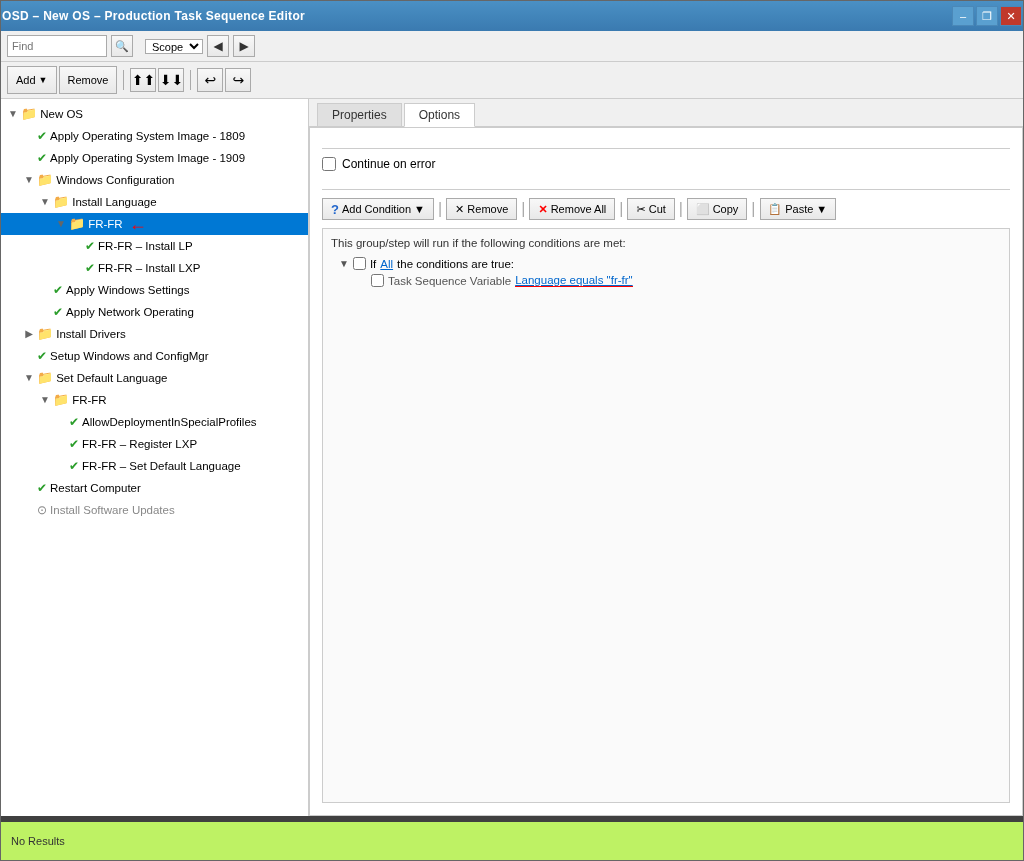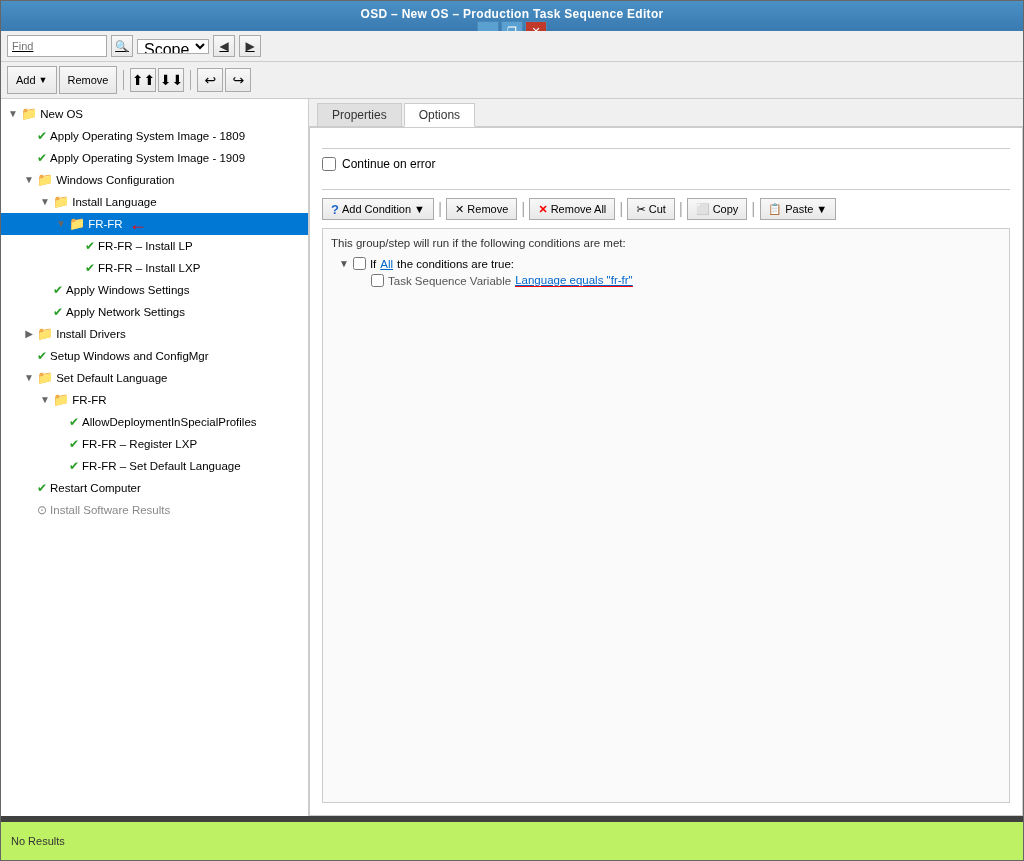"OSD – New OS –" .title-bar { flex-direction: column -> none }
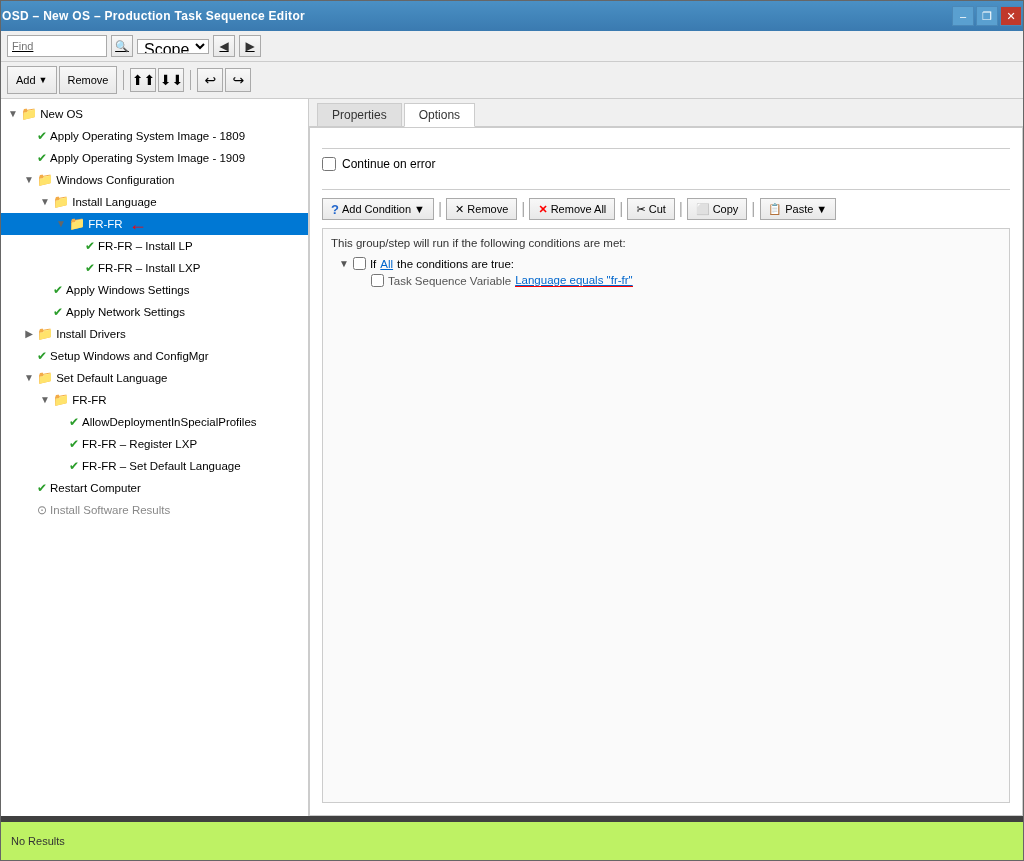"Find" .toolbar-top { text-decoration: underline -> none }
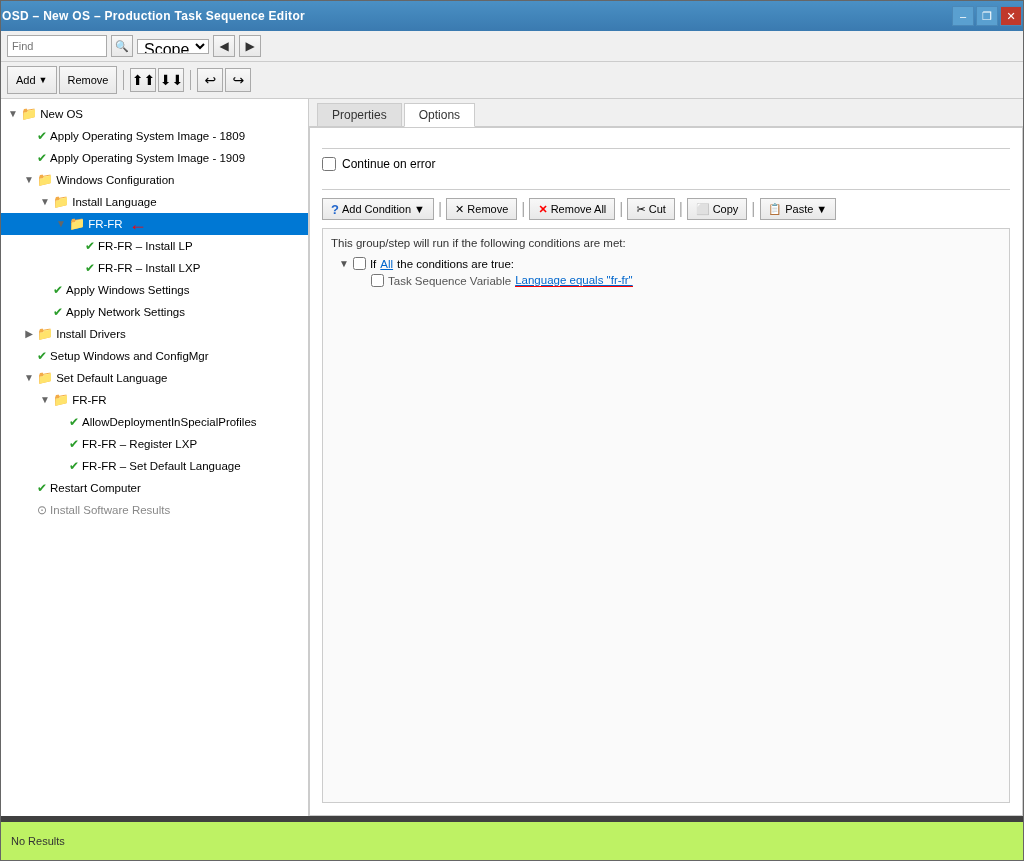"Scope" .scope-select { font-size: 16px -> 11px; margin-left: none -> 8px }
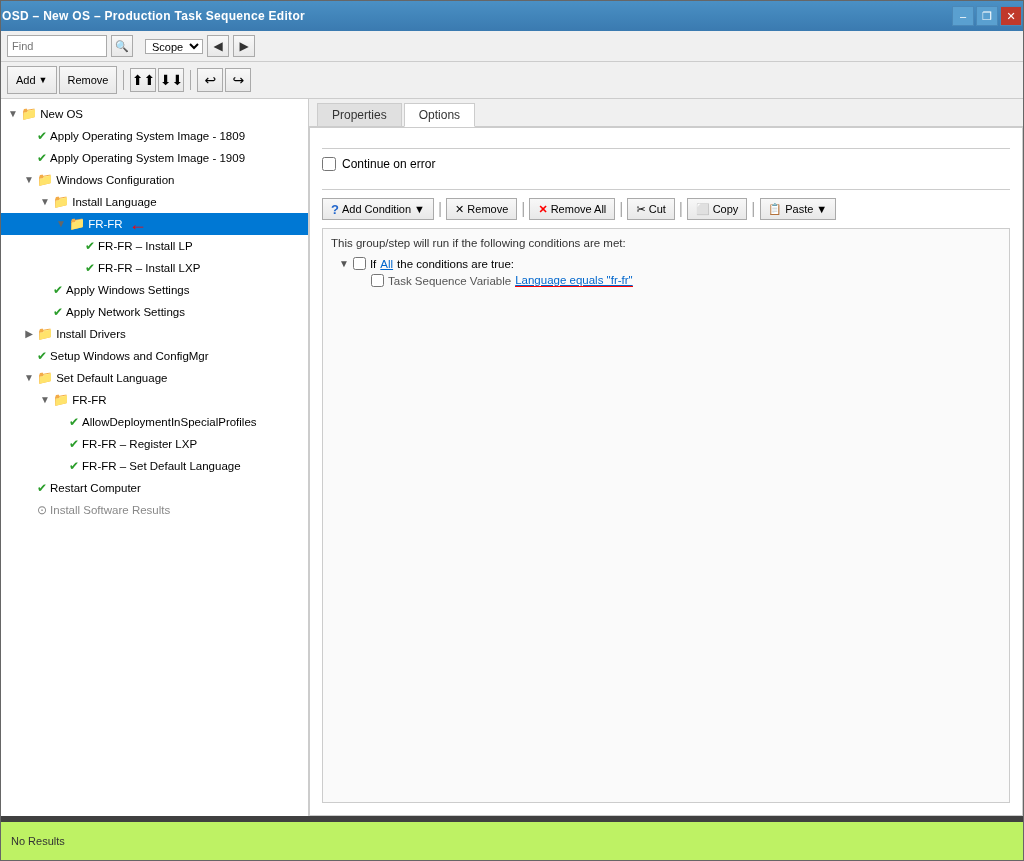"Apply Network Settings" span { text: Settings -> Operating }
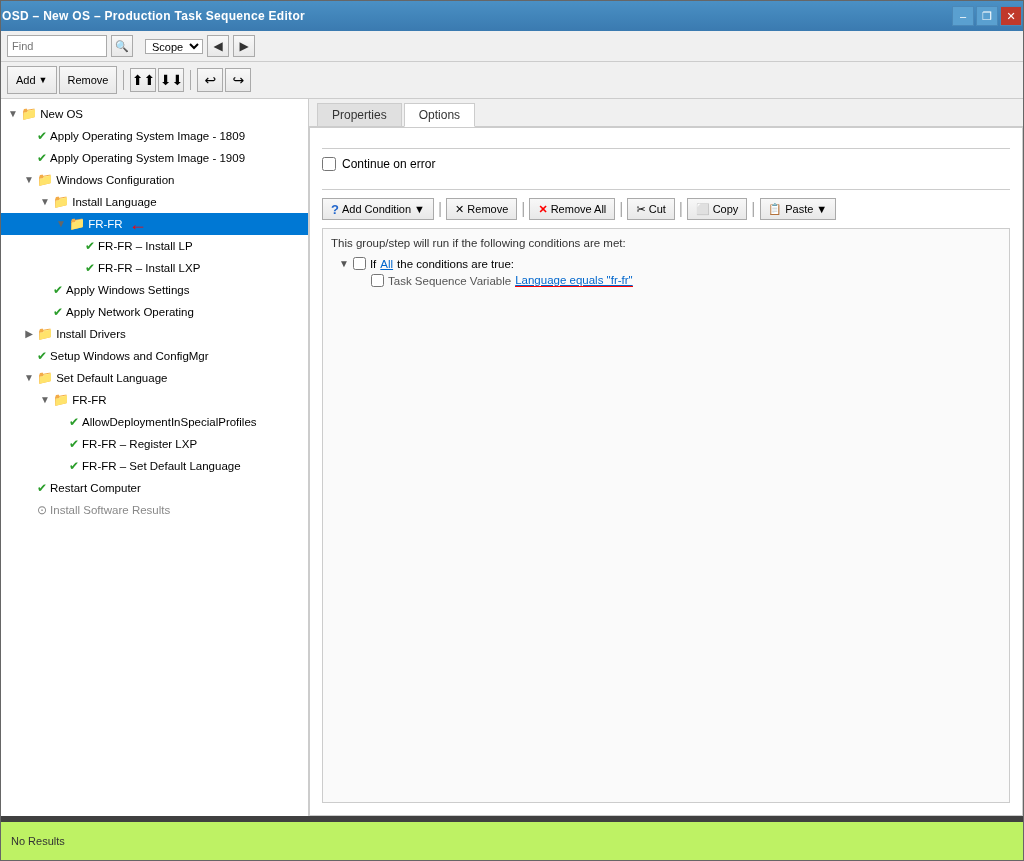"Install Software Results" span { text: Results -> Updates }
